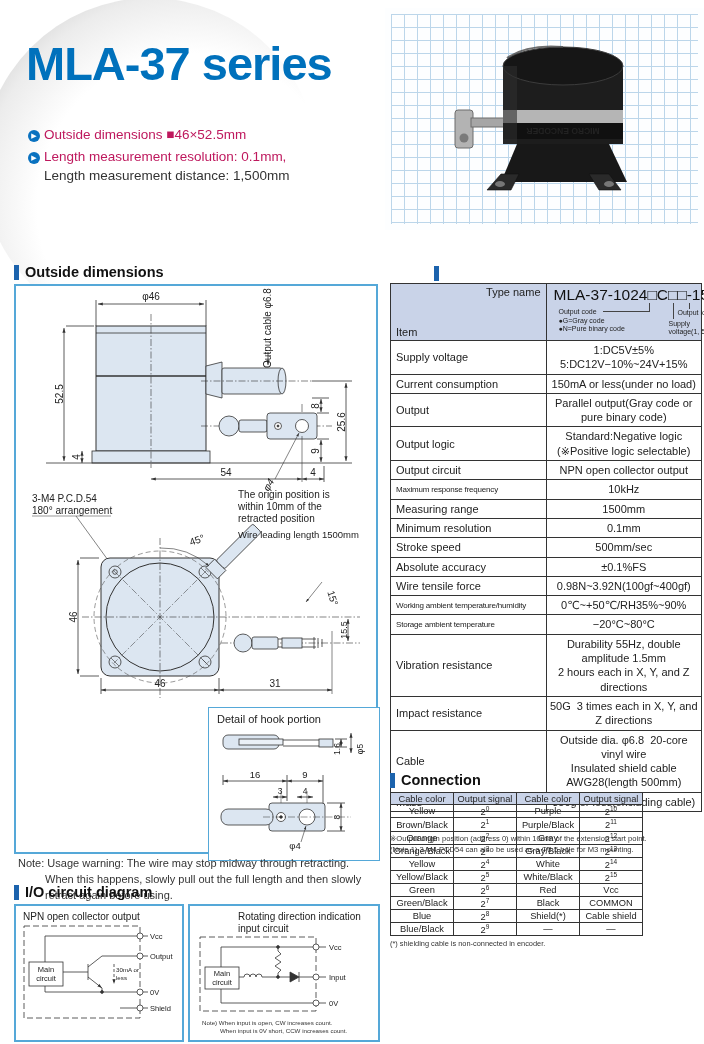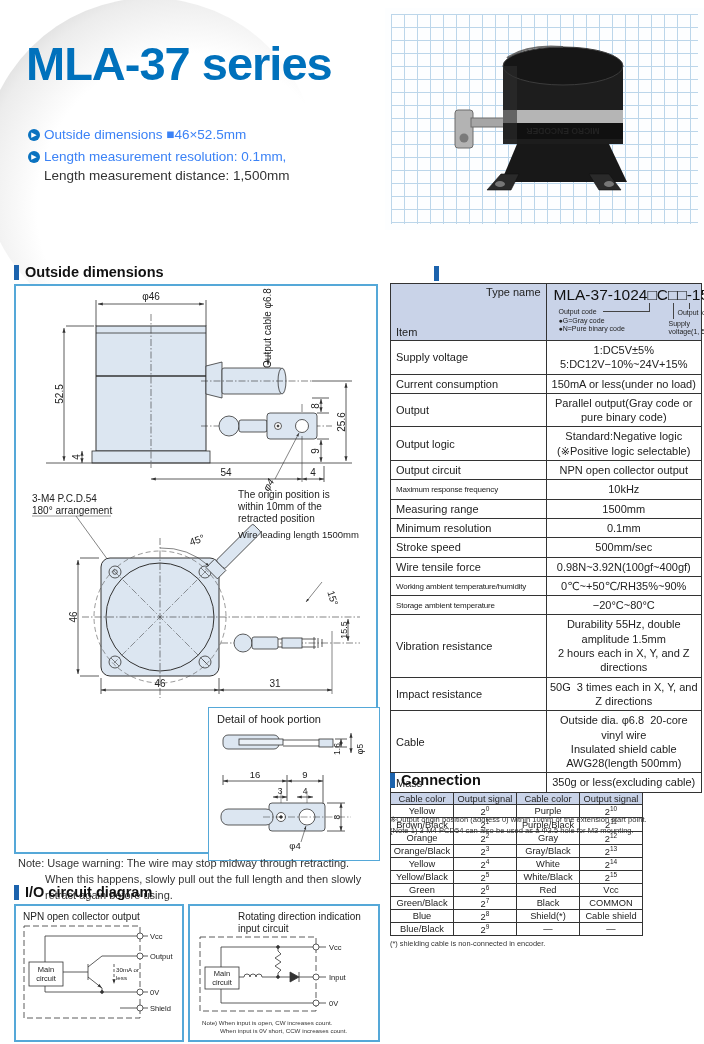"Outside dimensions ■46×52.5mm" .bullet { align-items: flex-start -> center; color: #3b82f6 -> #be185d }
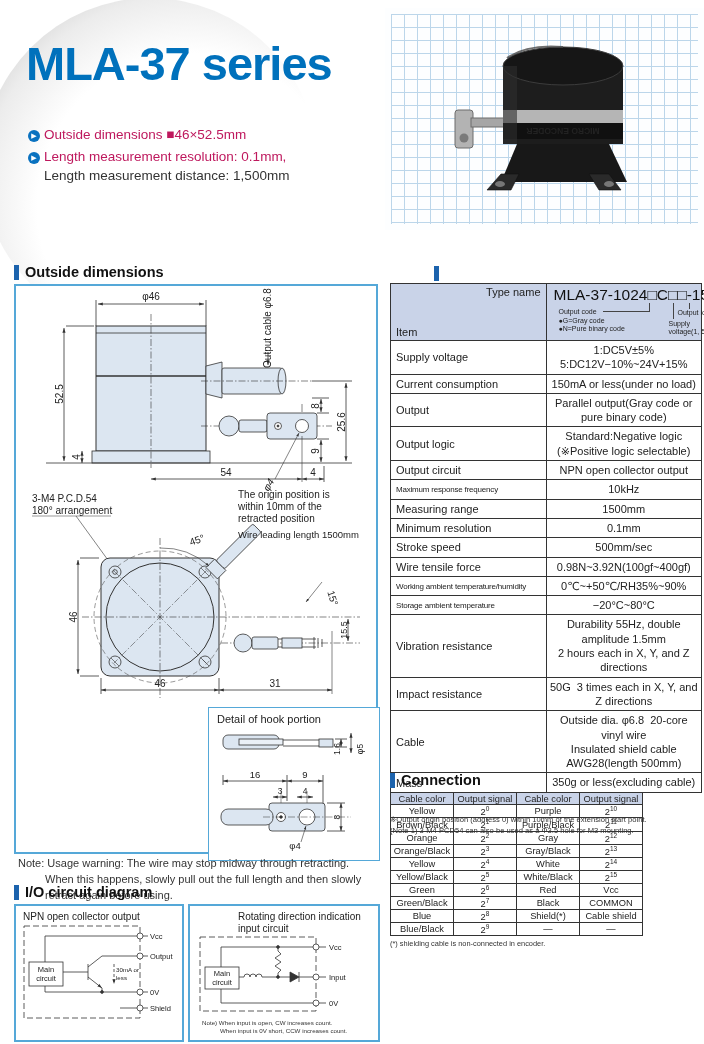"Absolute accuracy" tr { html: none -> <tr> <td>Absolute accuracy</td> <td>±0.1%FS</td> </tr> }
